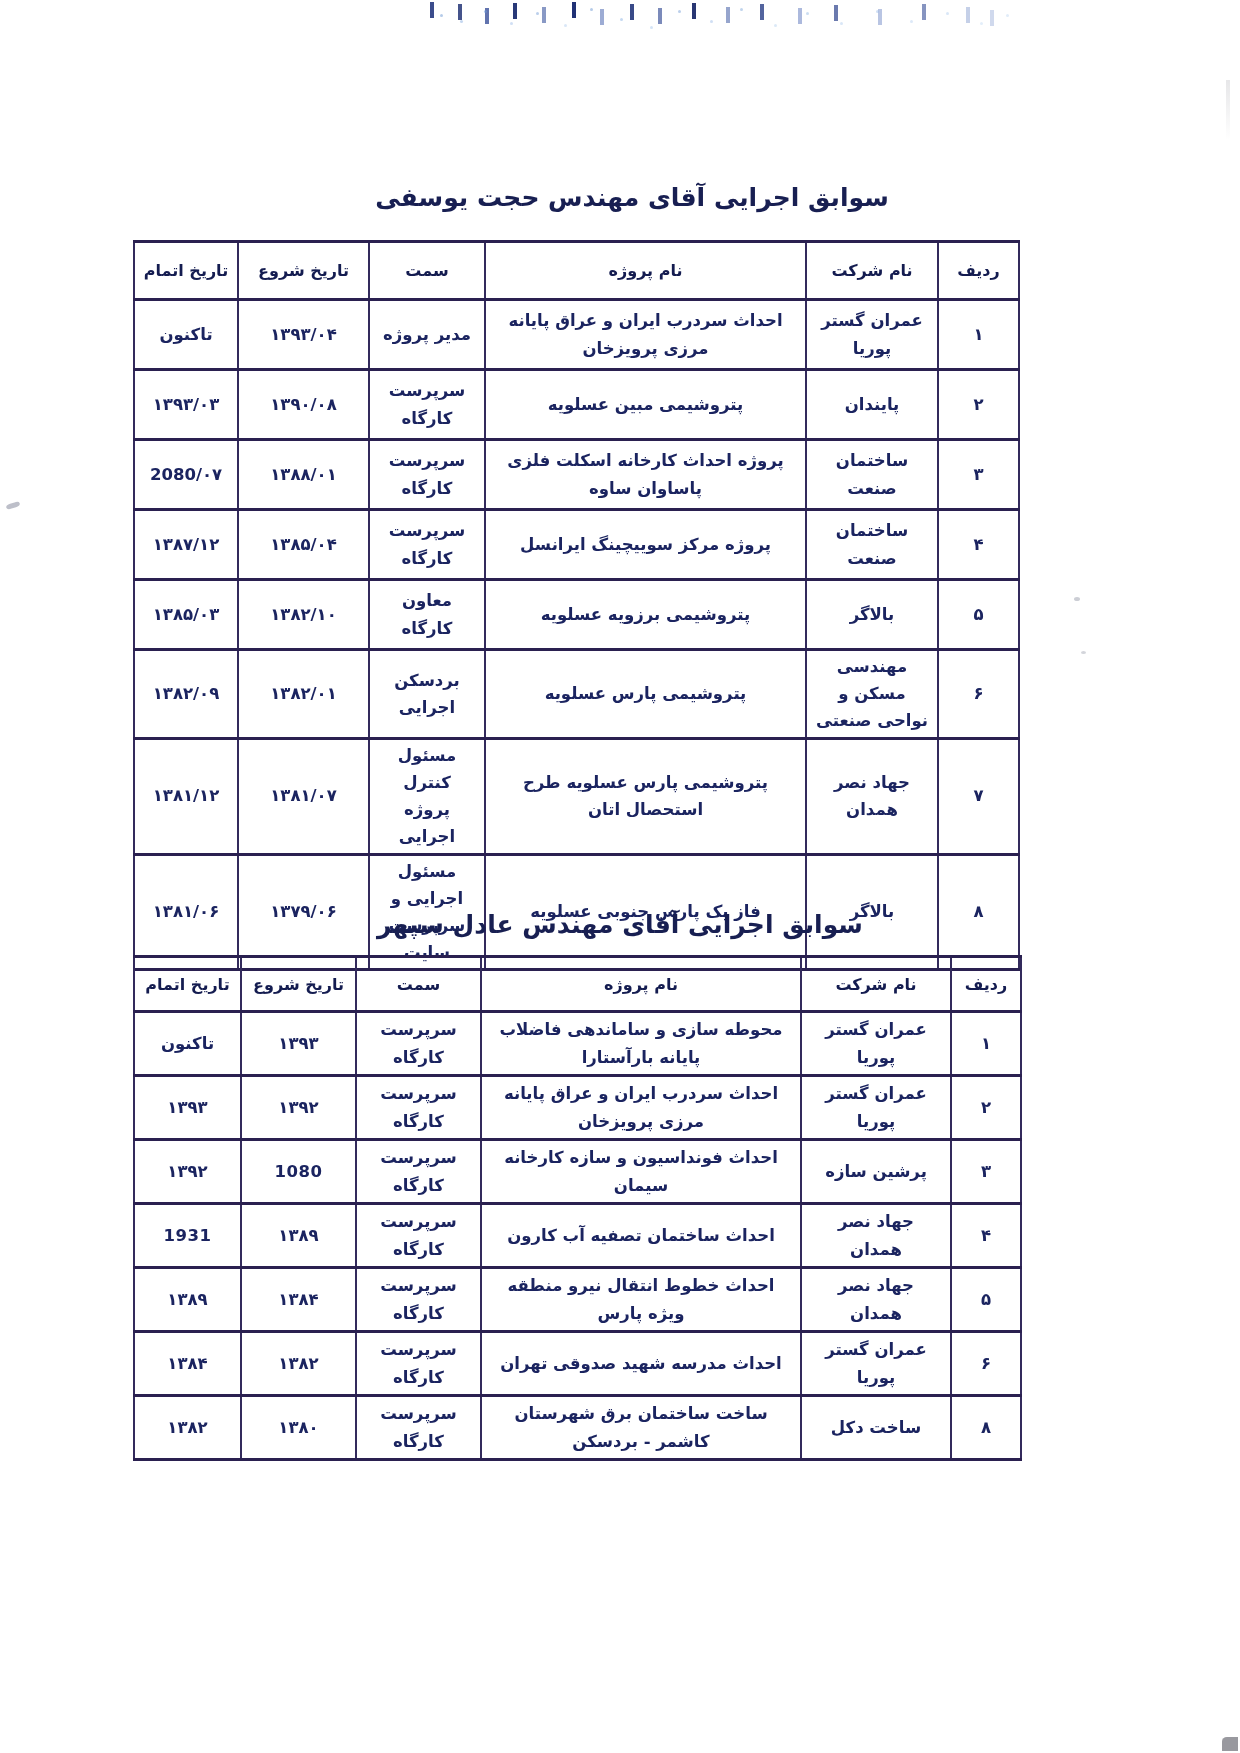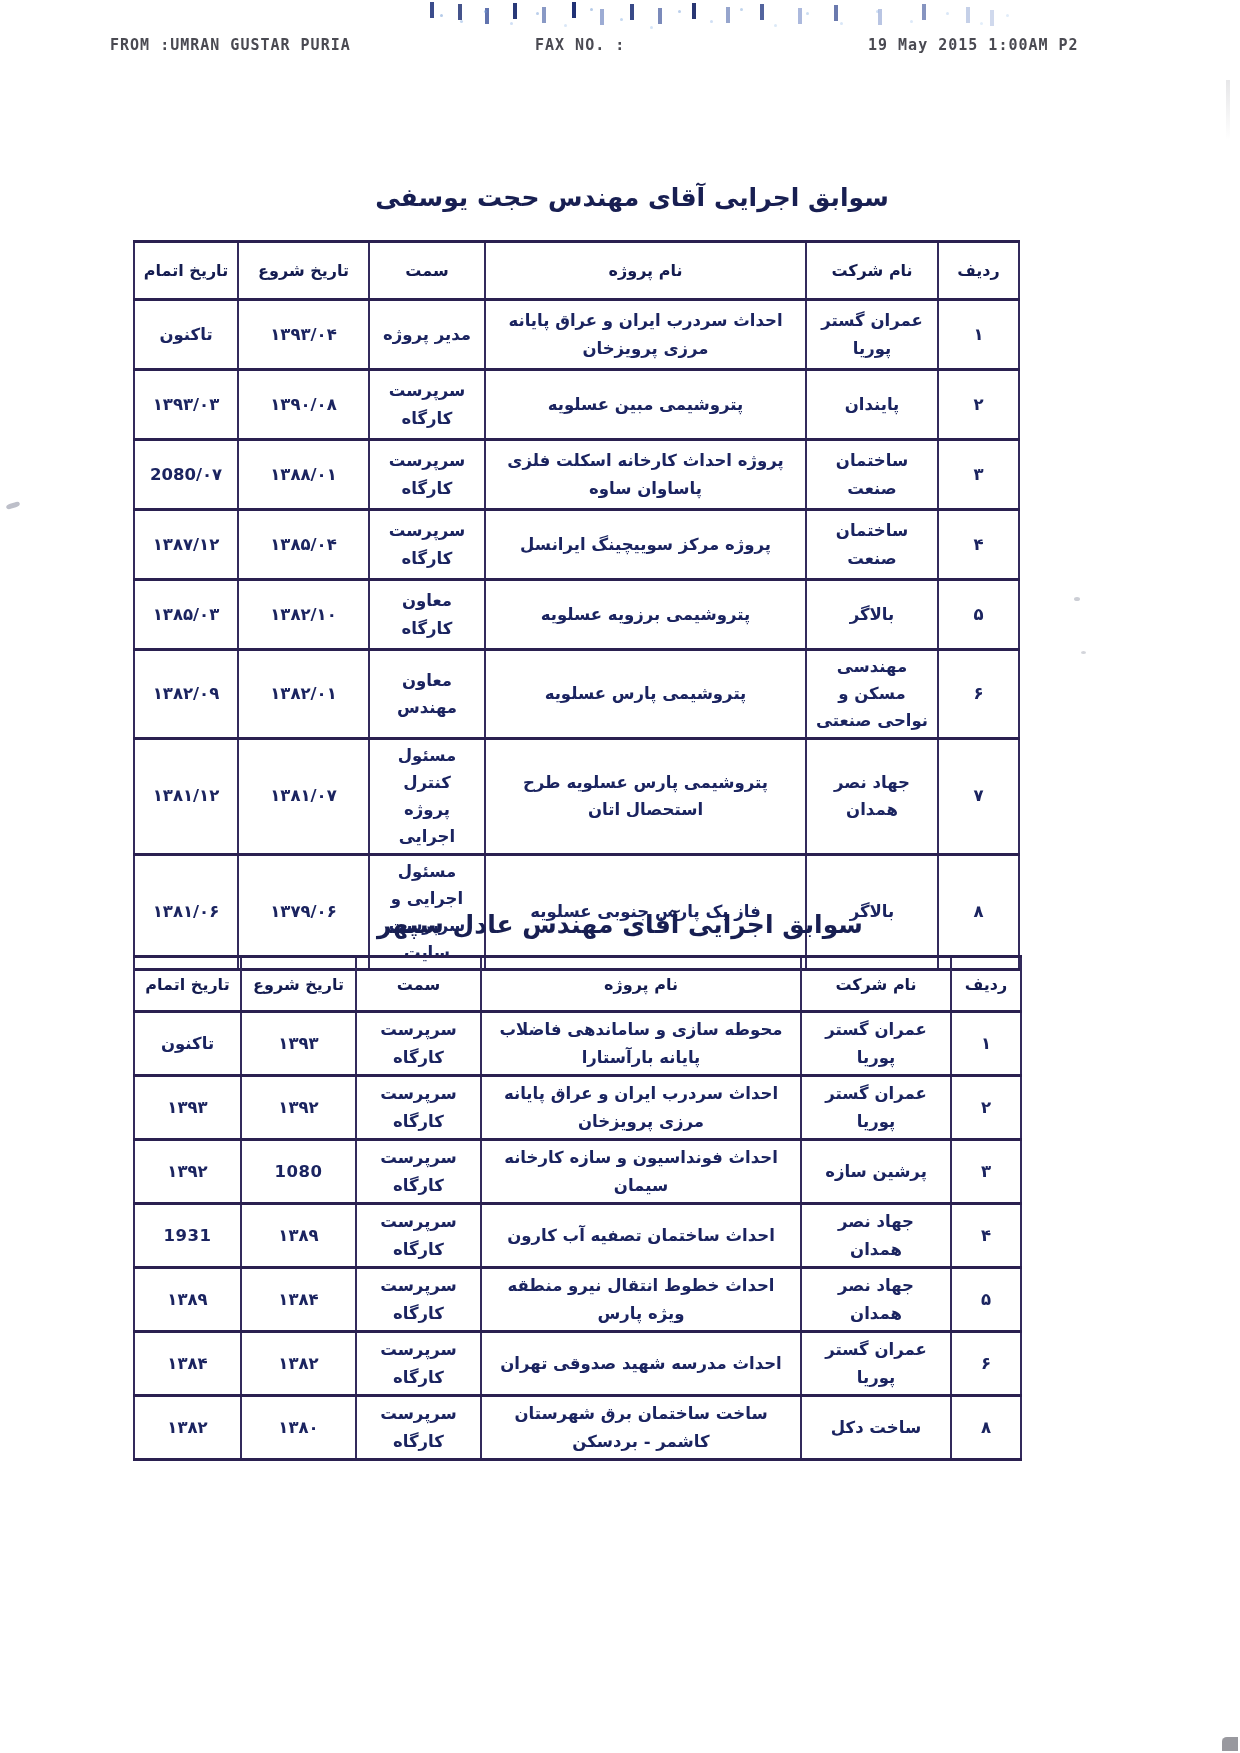"FROM :UMRAN GUSTAR PURIA" div.fax-line { html: <div> <span>FROM :UMRAN GUSTAR PURIA</span> <span>FAX NO. :</span> <span>19 May 2015 1:00AM P2</span> </div> -> none }
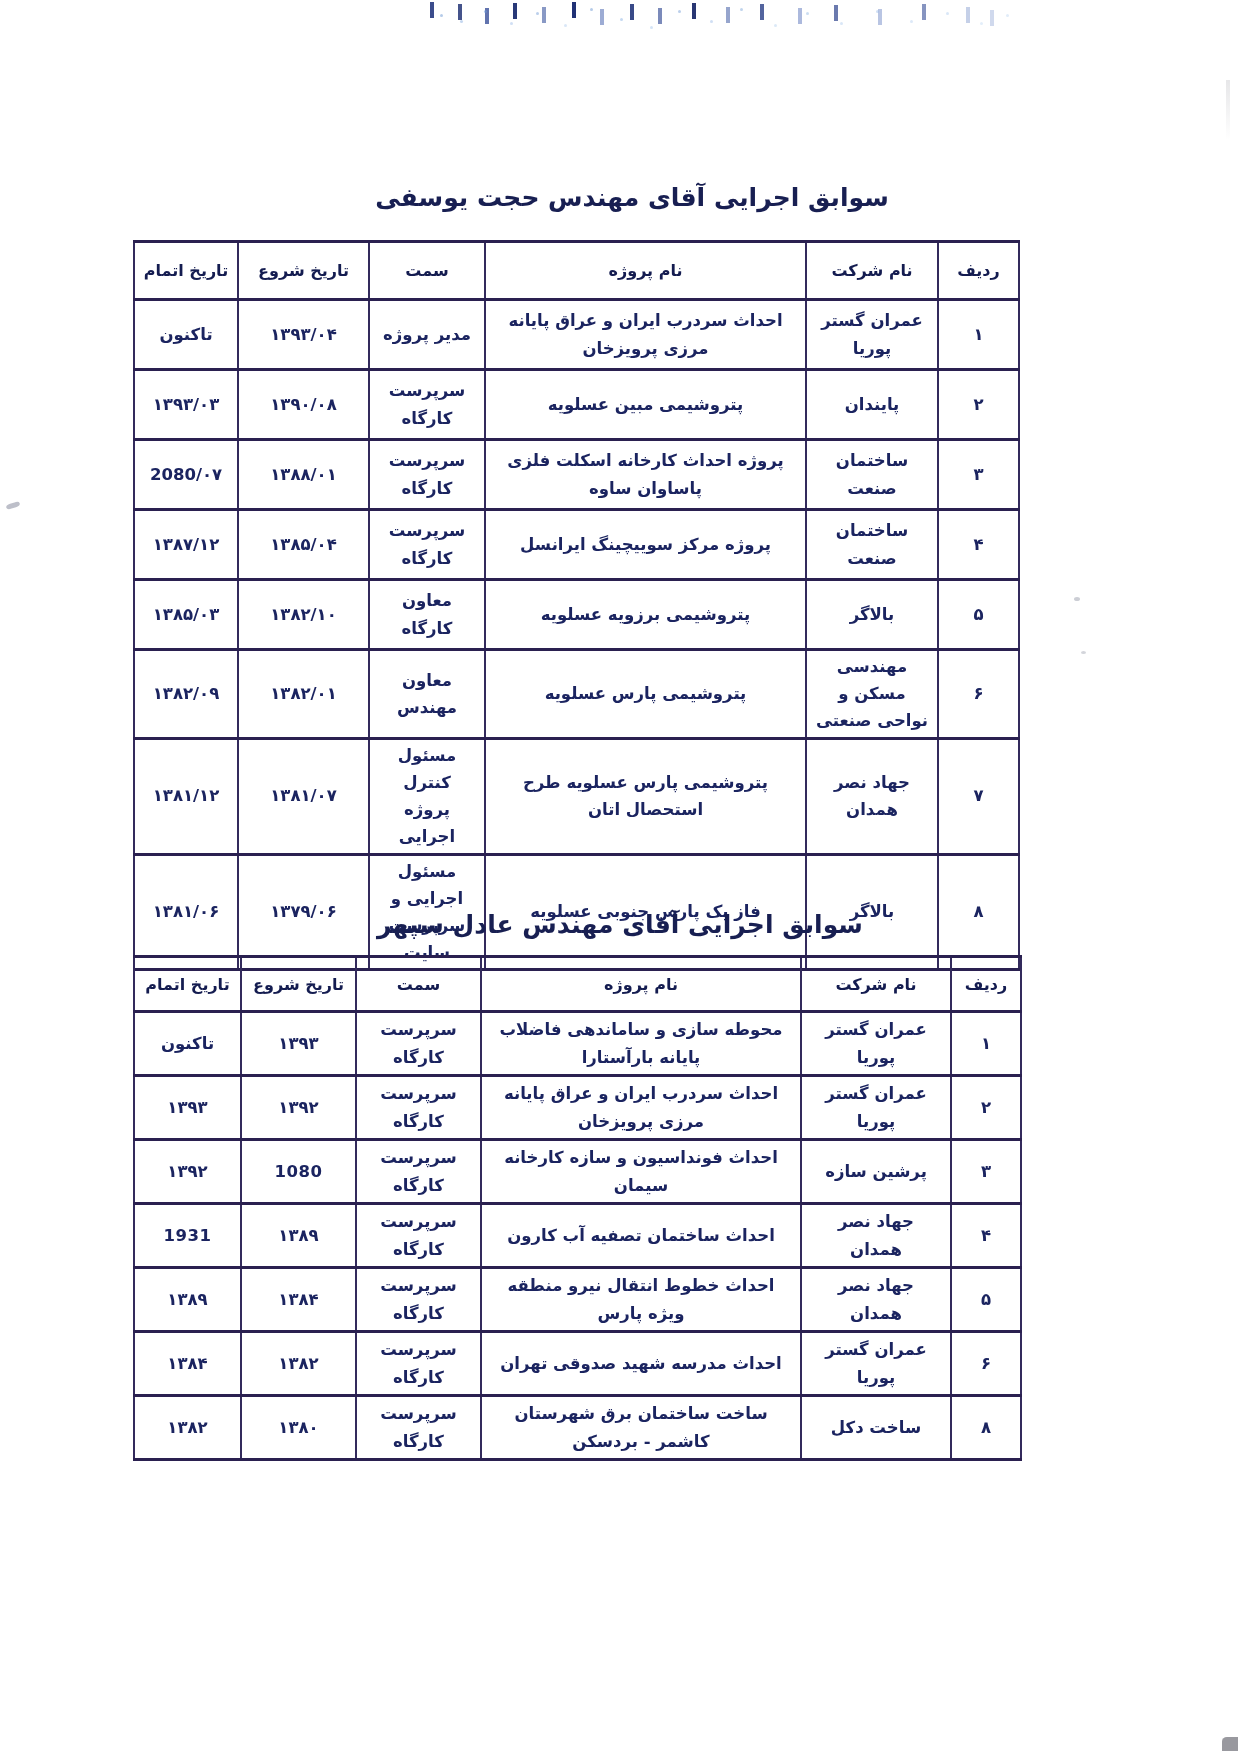"معاون مهندس" td.c-pos { text: معاون مهندس -> بردسکن اجرایی }
